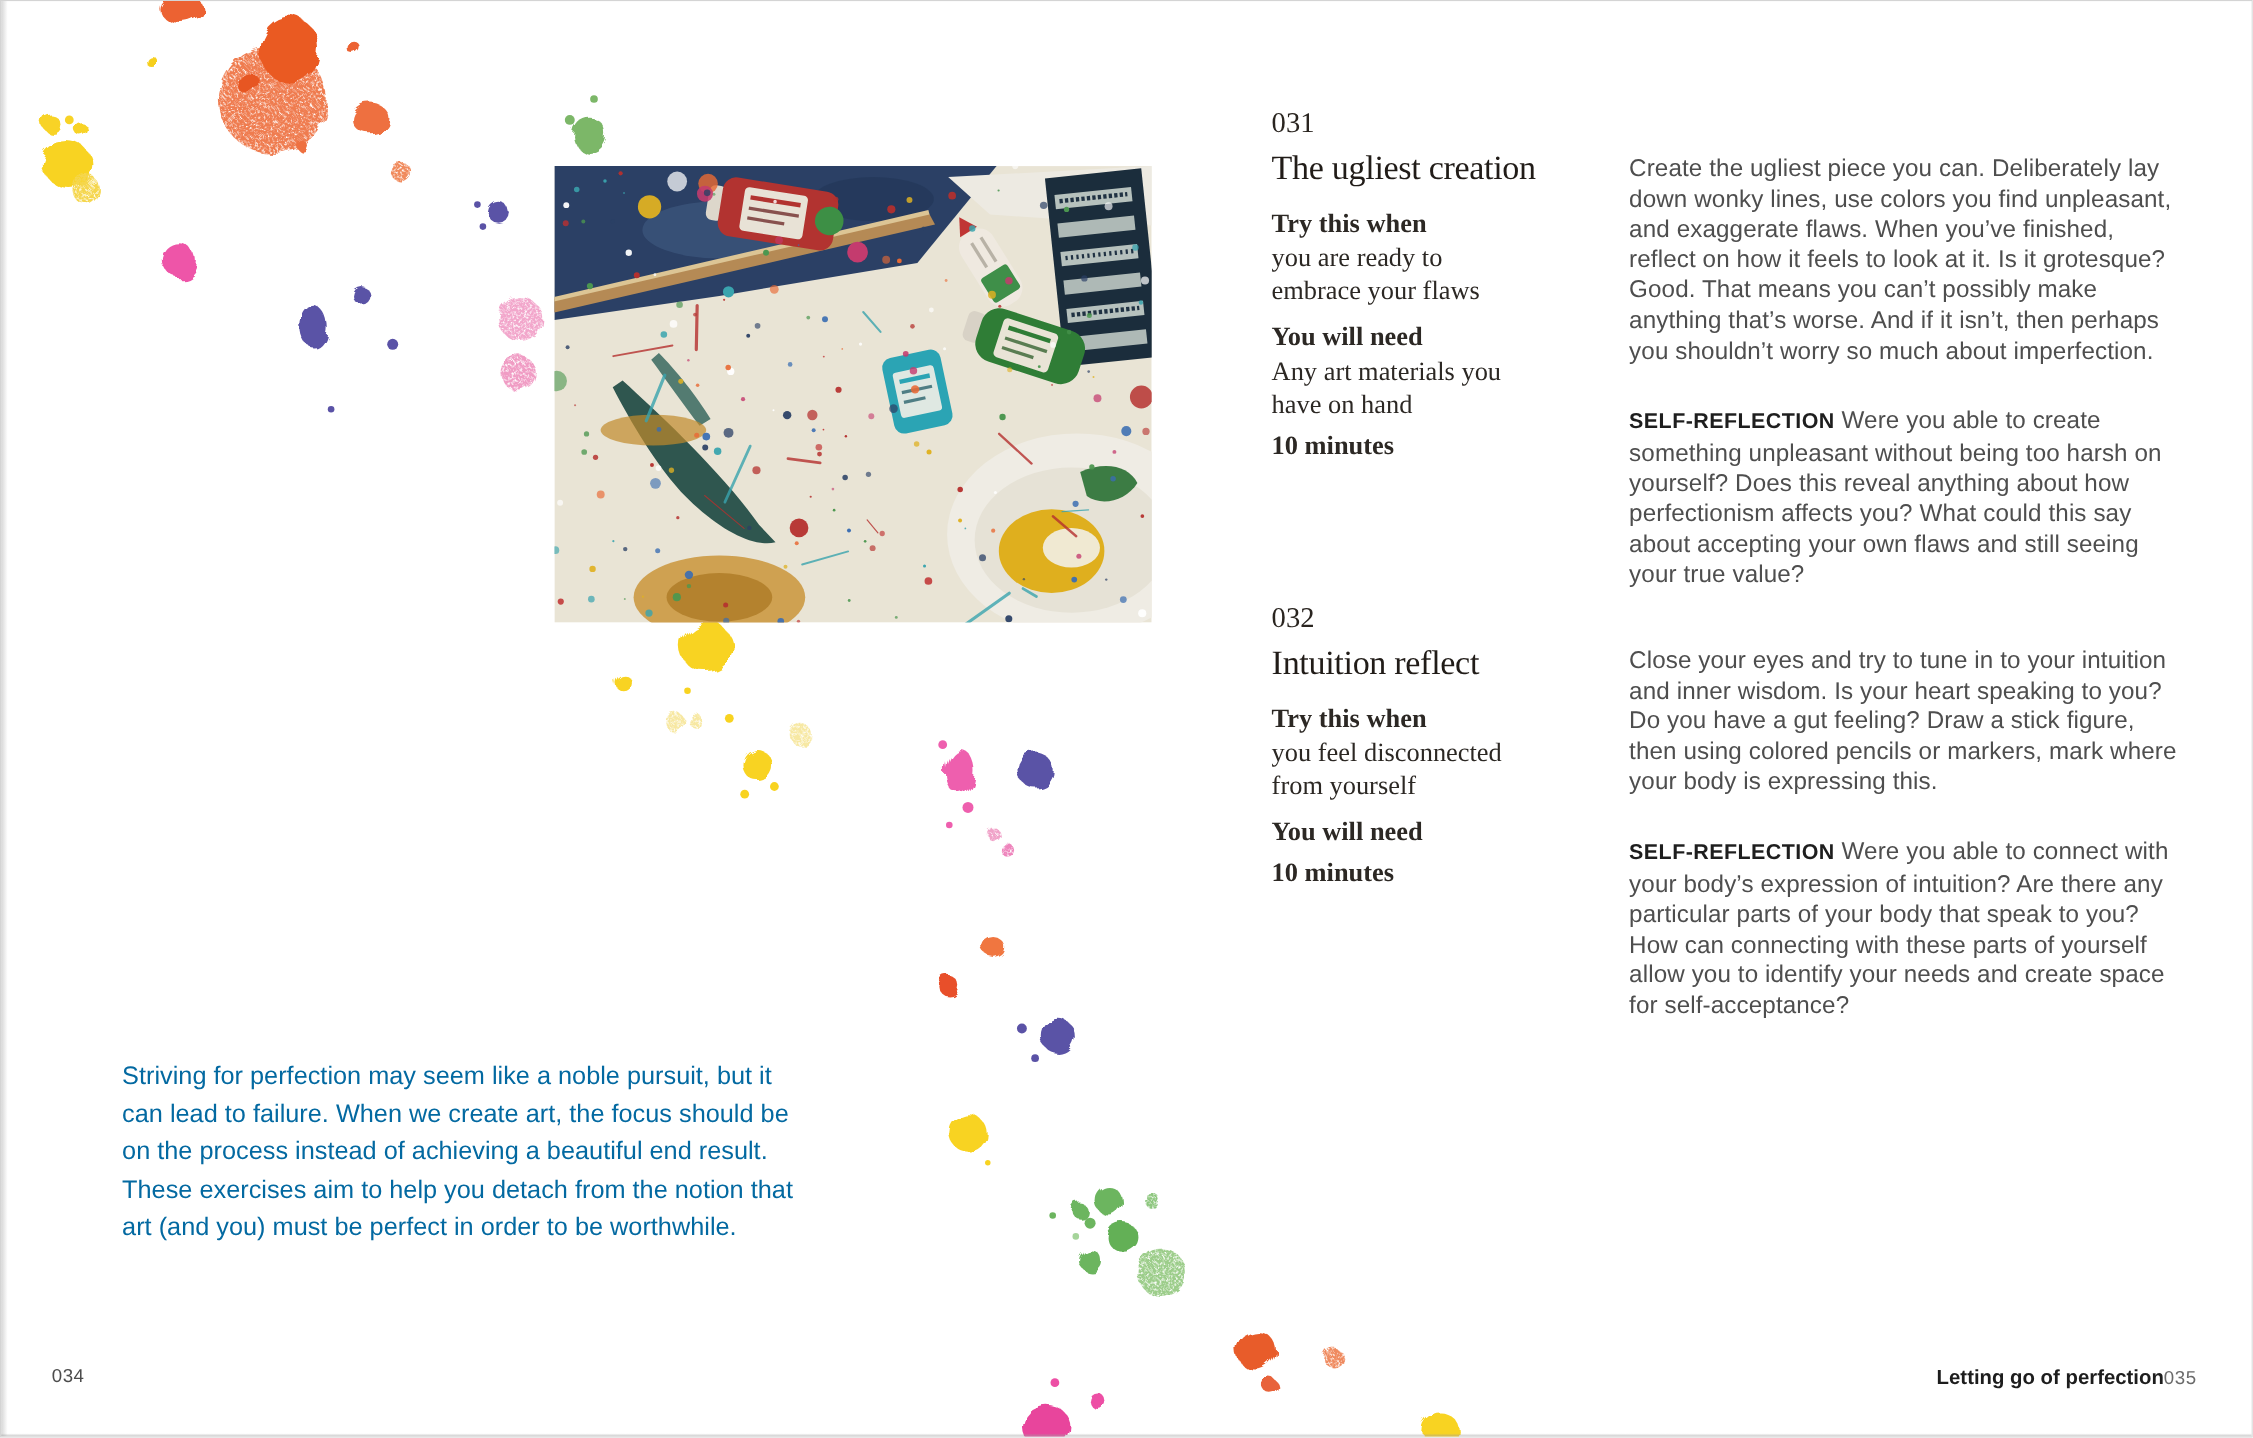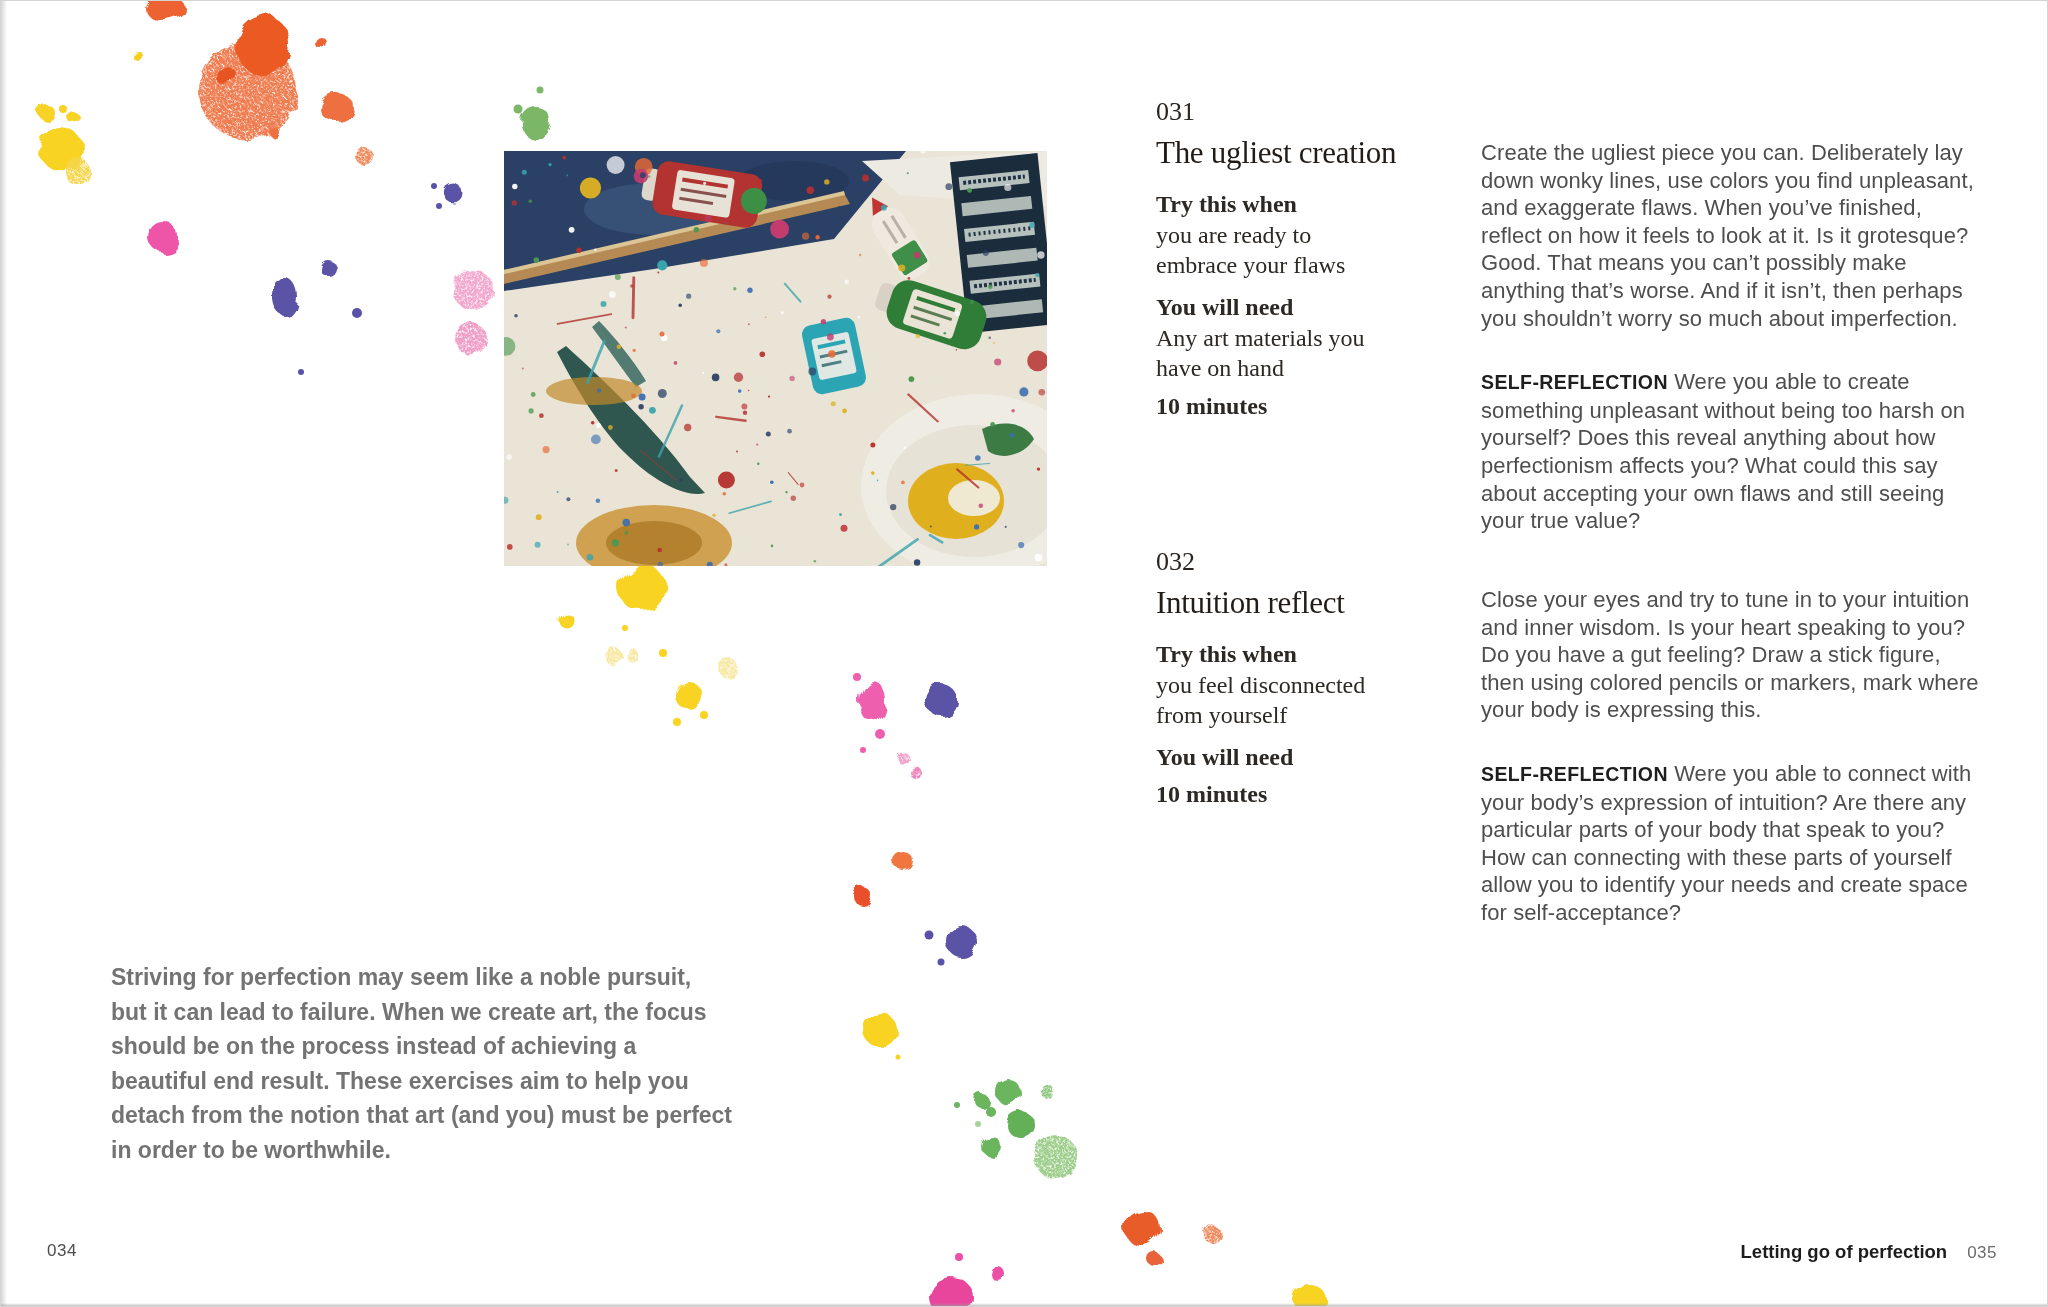"Striving for perfection may seem" .intro { color: #737373 -> #0369a1; font-weight: 700 -> 400 }
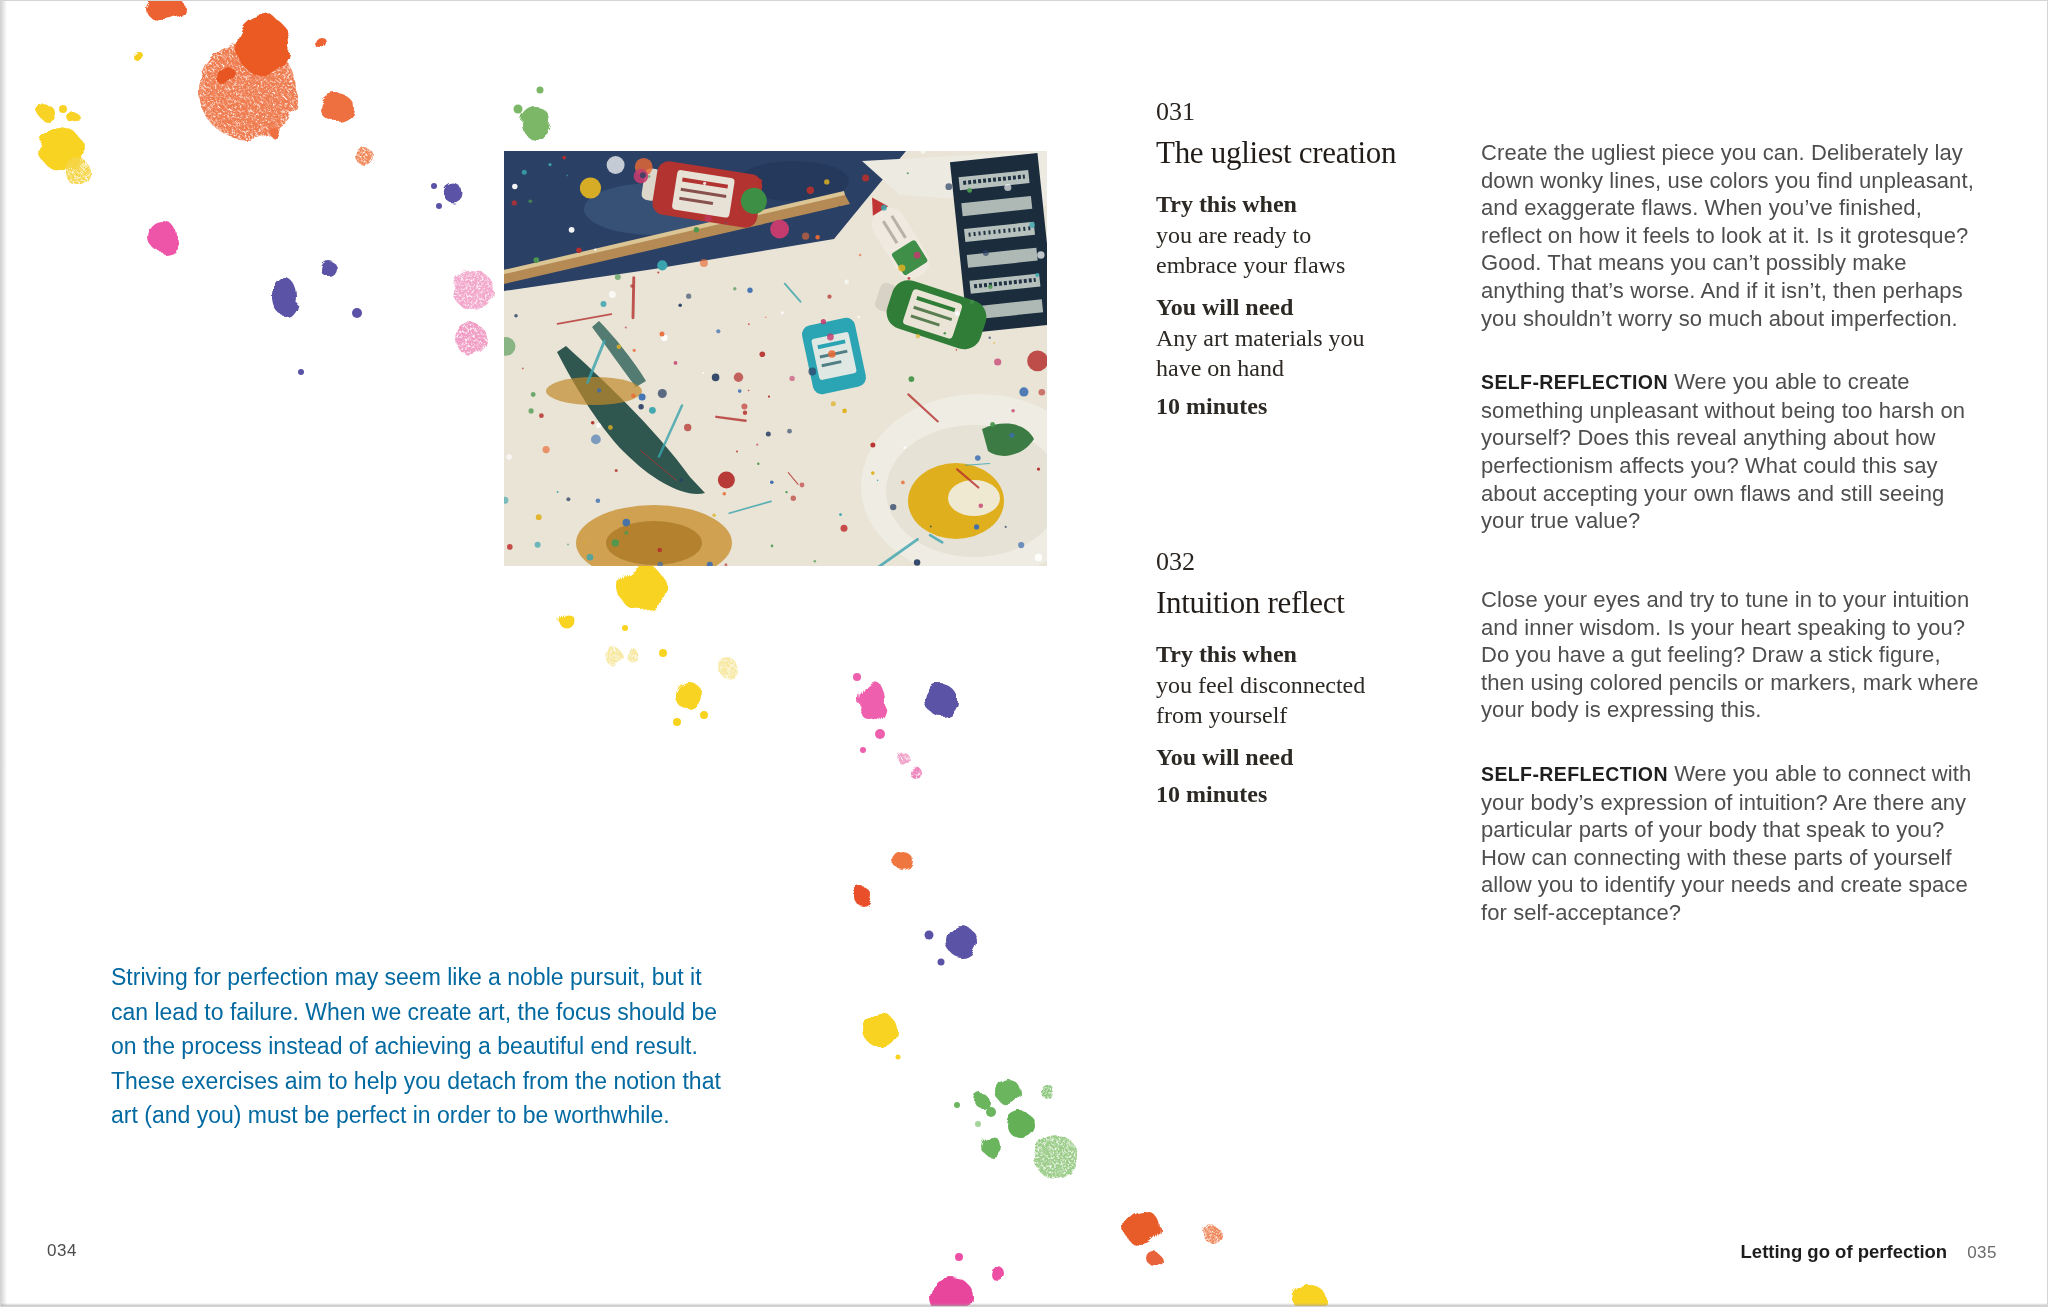"Letting go of perfection" .footer-right { gap: 20px -> none }
